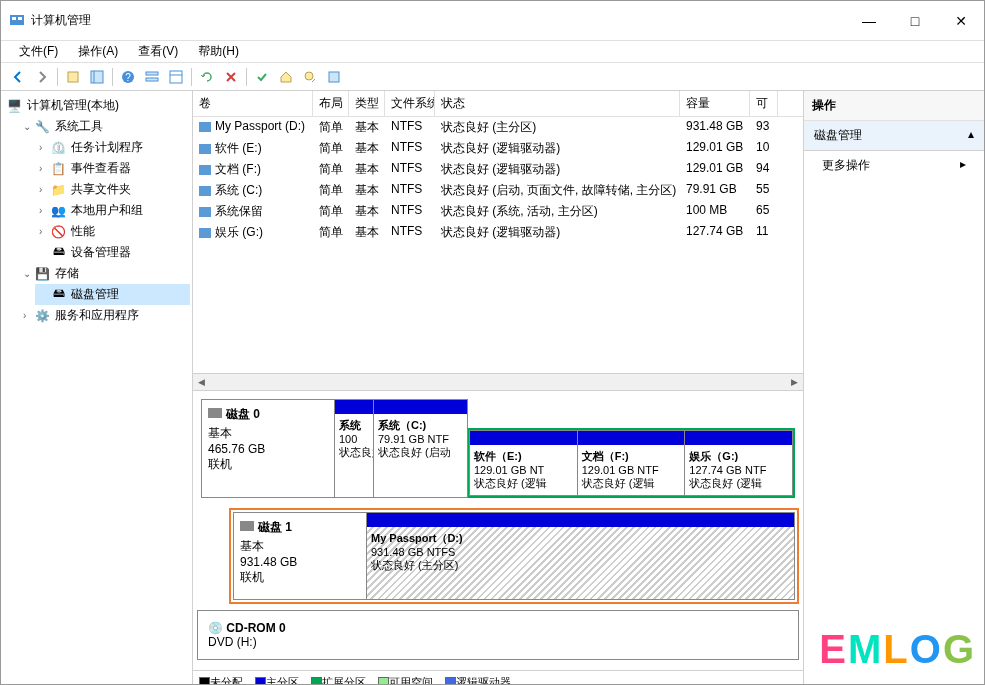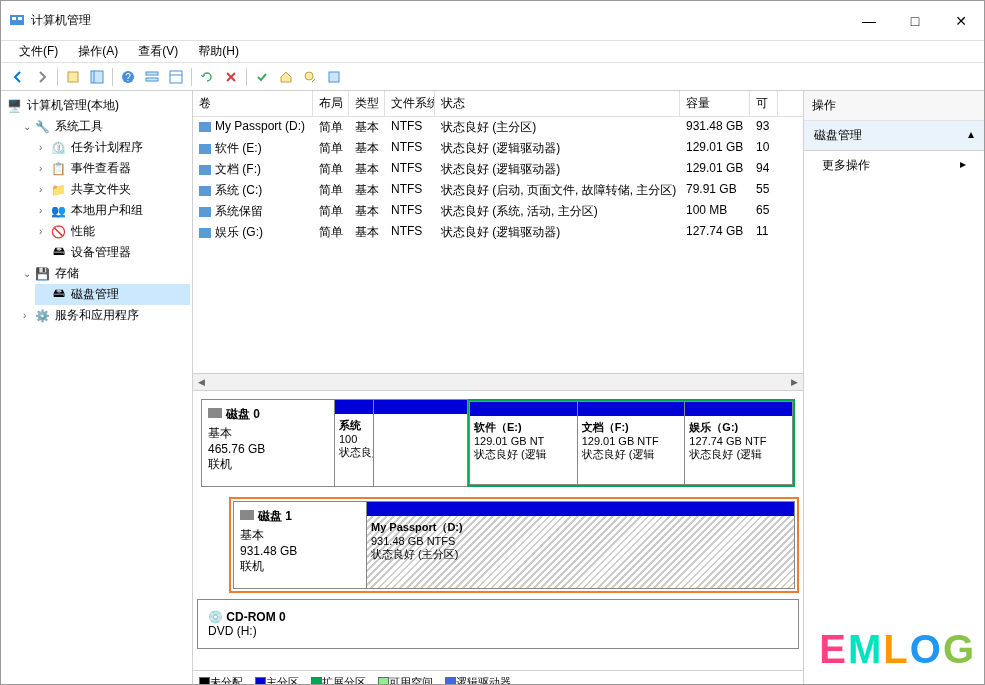"操作" .right-header { font-weight: normal -> bold }
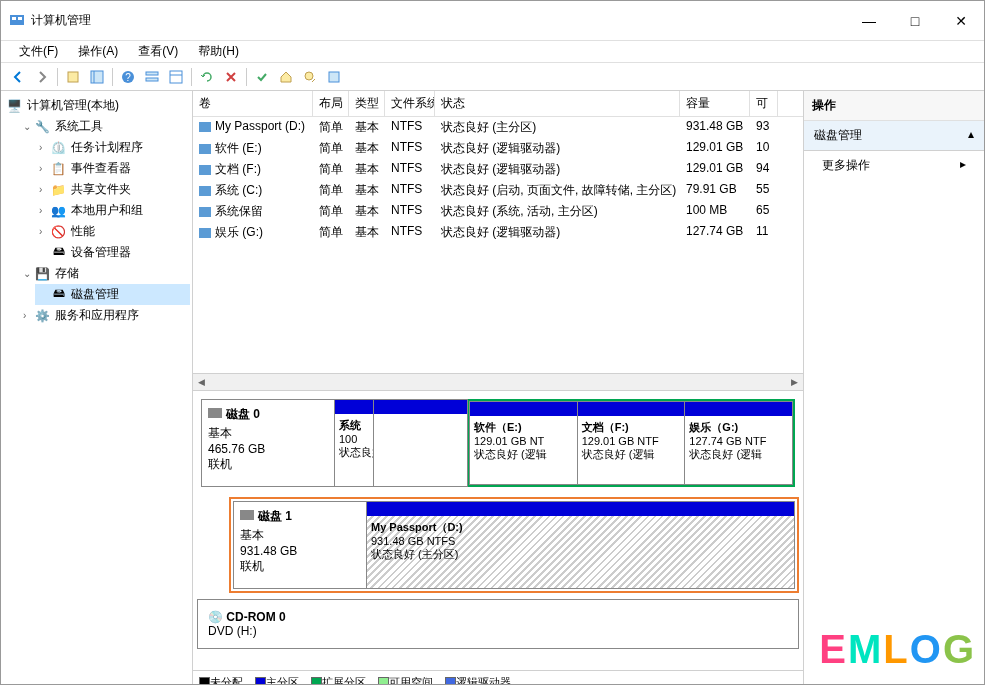"系统（C:)" div.part-body { html: none -> <div> <div>系统（C:)</div> <div>79.91 GB NTF</div> <div>状态良好 (启动</div> </div> }
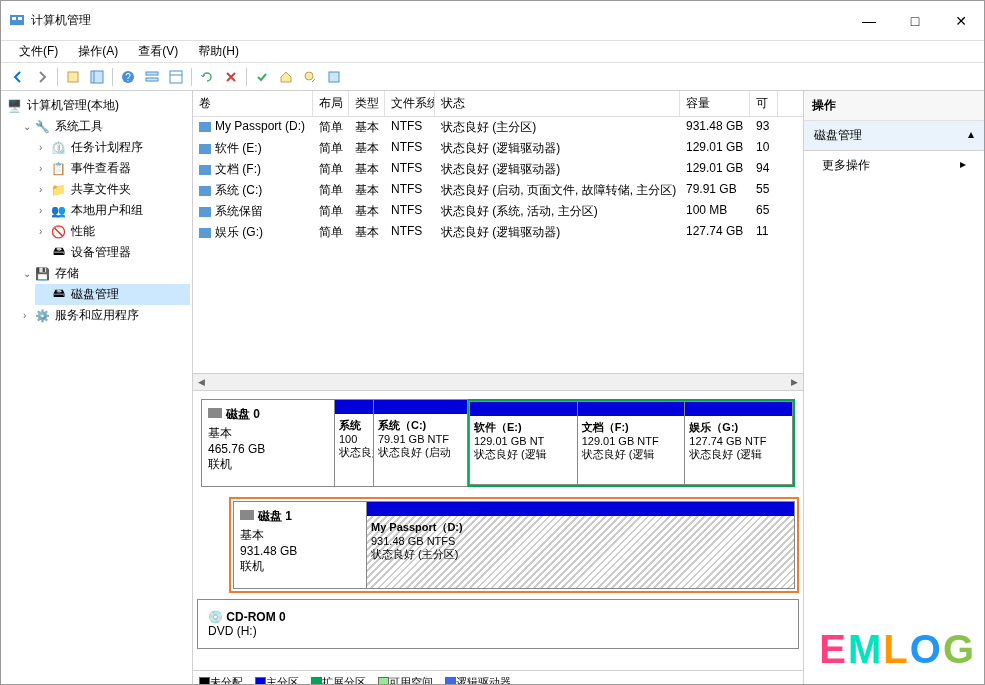"软件（E:)" .disk-parts { margin-top: none -> 29px }
